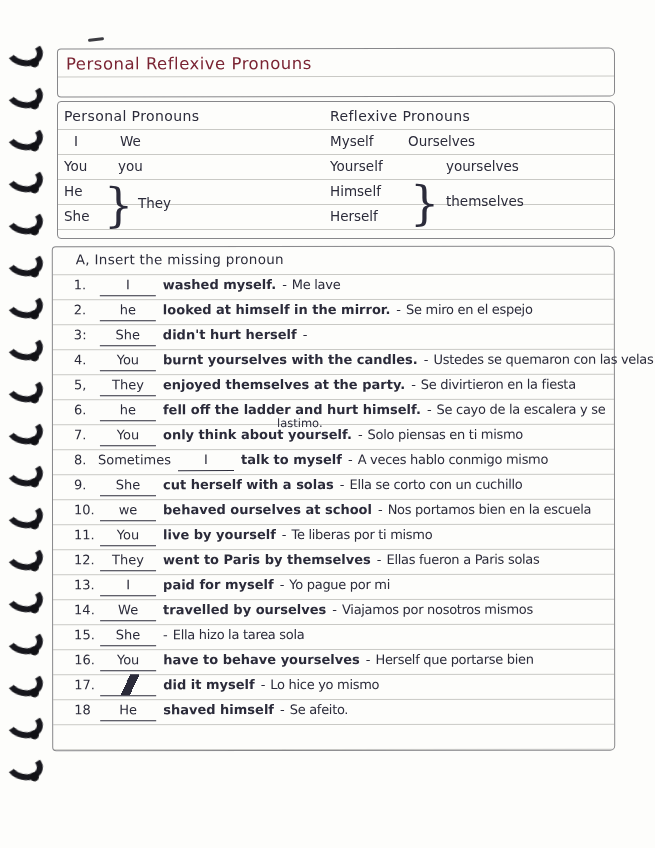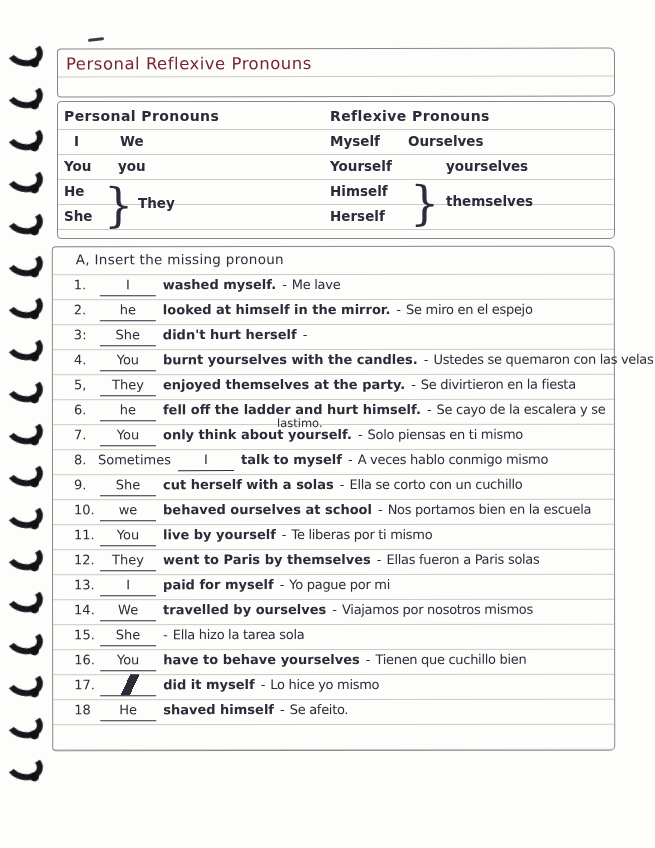"Personal Pronouns" .tcell { font-weight: bold -> none }
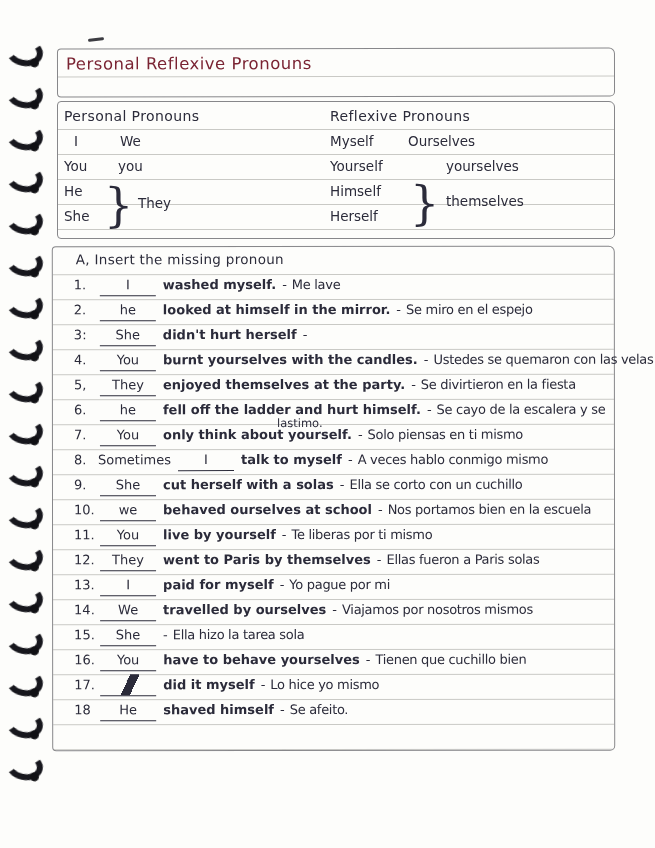"Tienen que cuchillo bien" span.spa { text: Tienen que cuchillo -> Herself que portarse }
